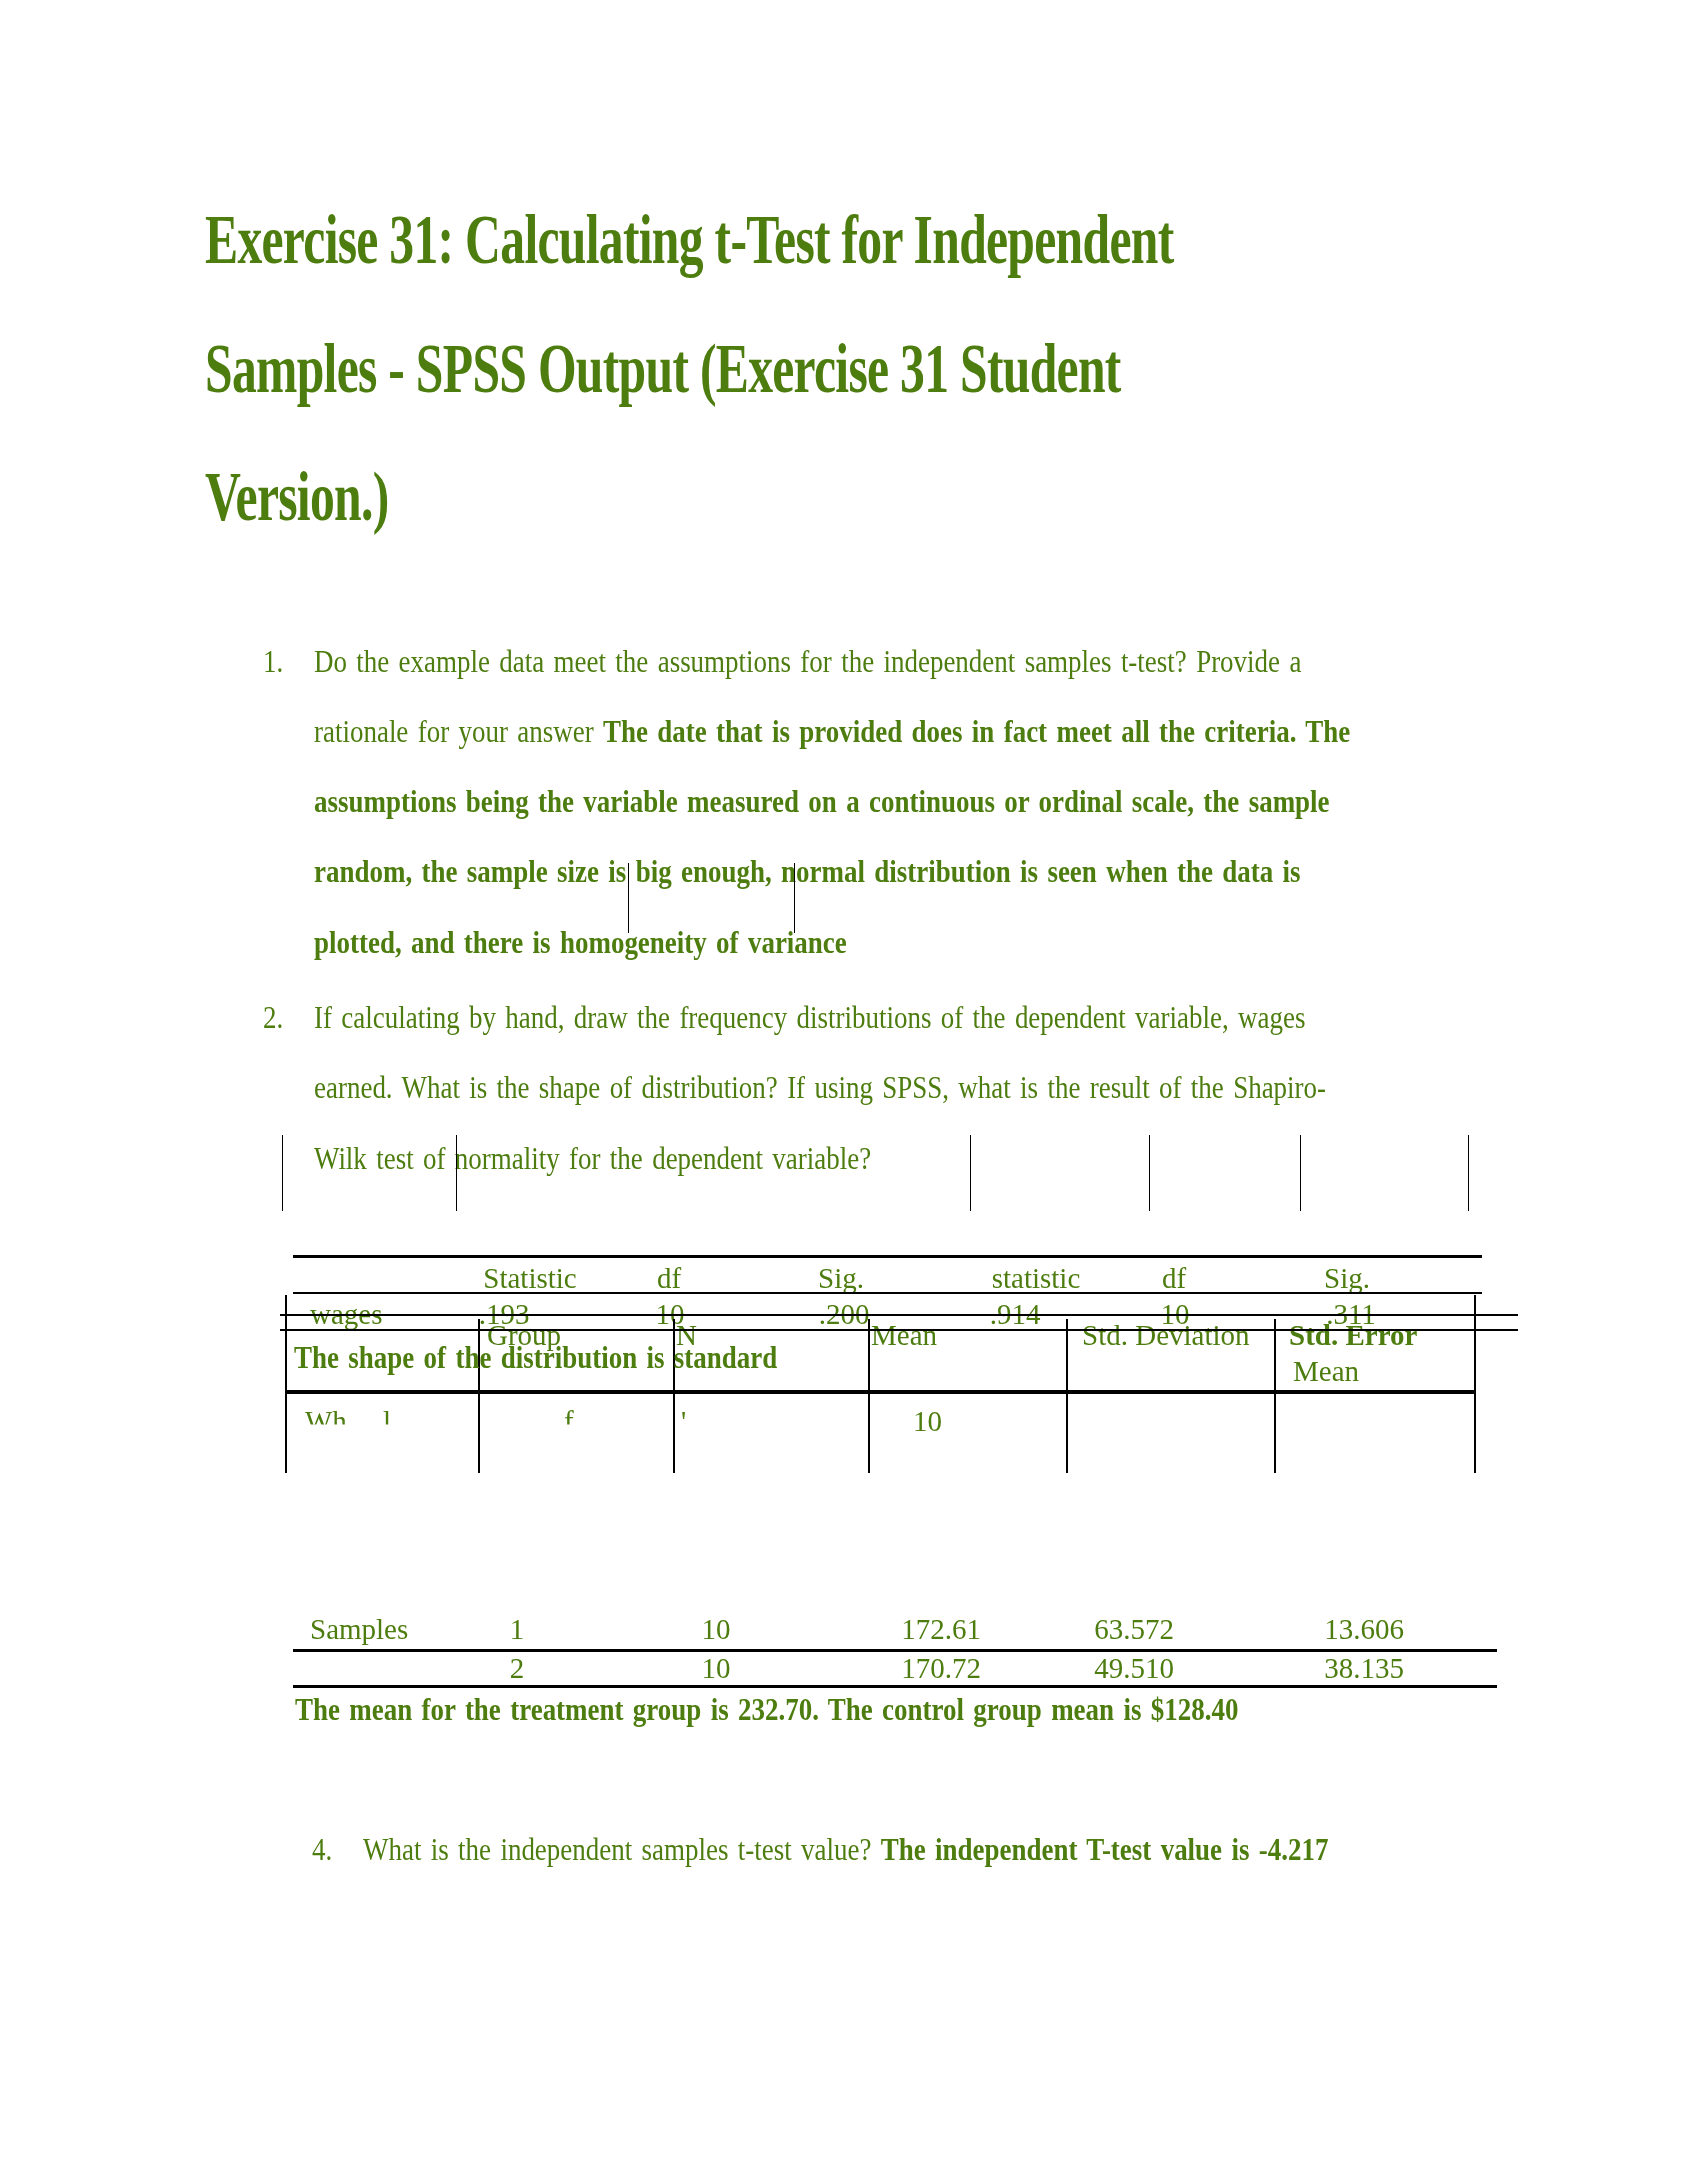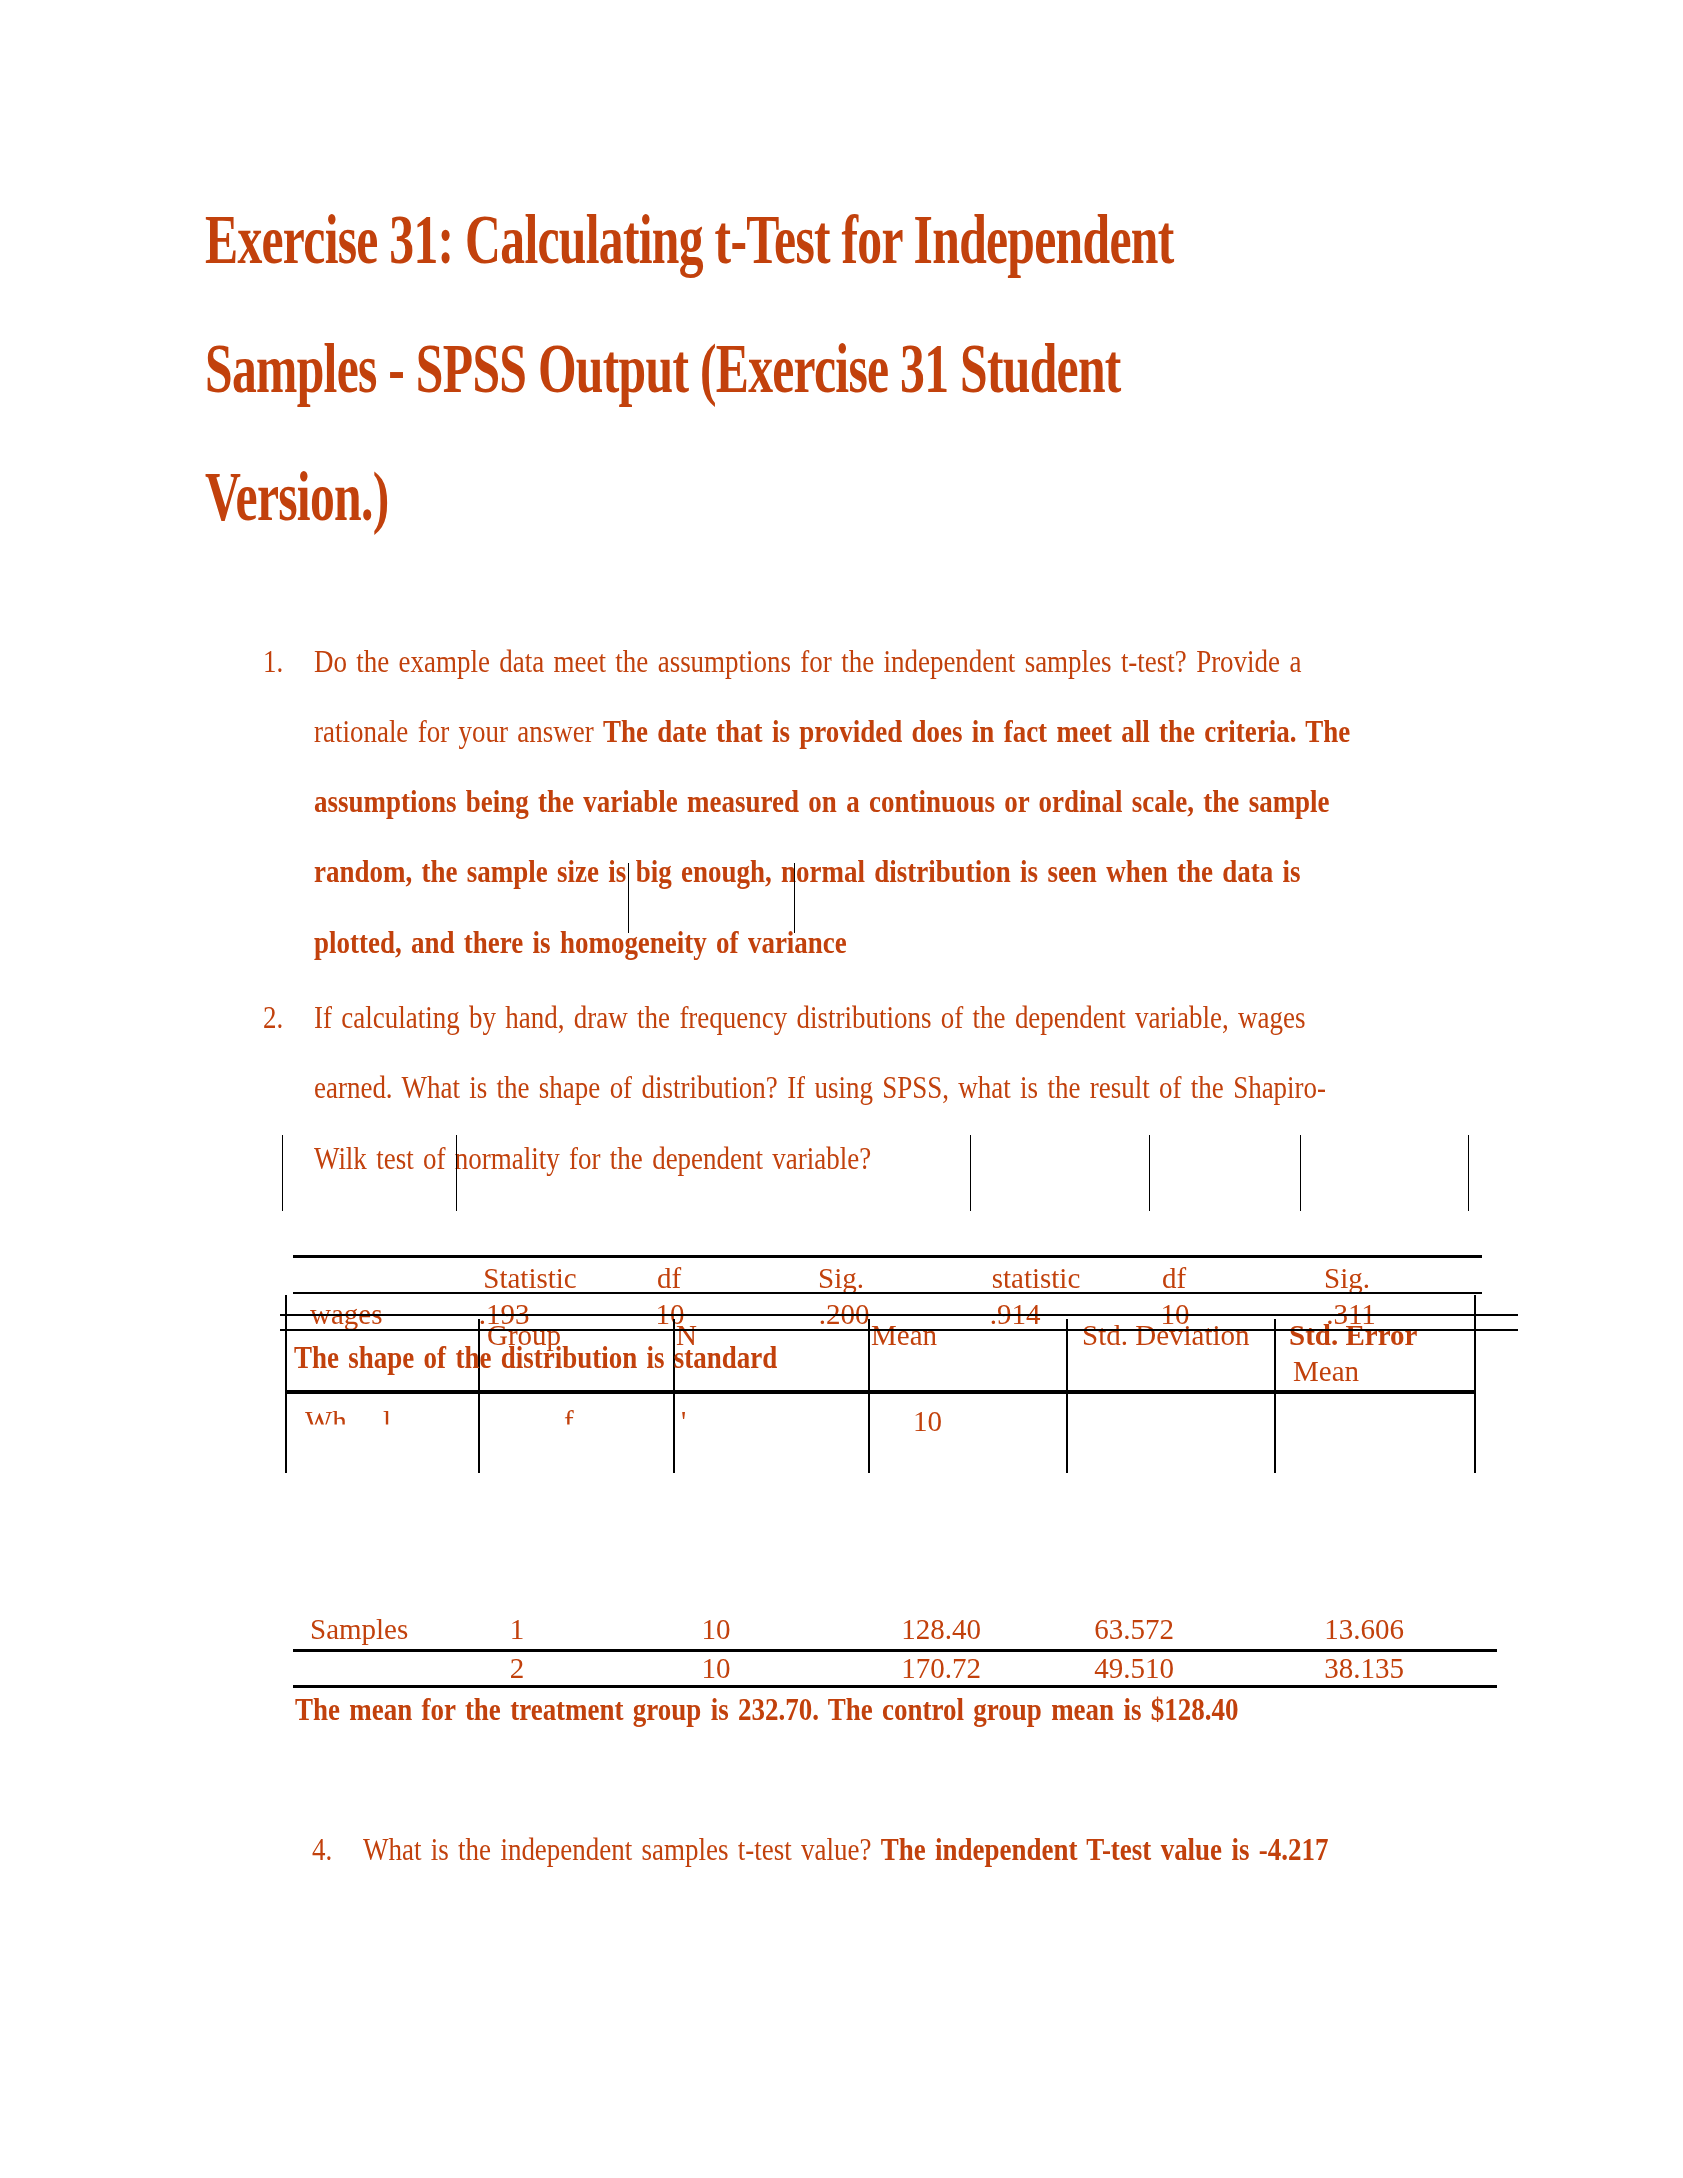"Exercise 31: Calculating t-Test for" .page { color: #c2410c -> #4d7c0f }
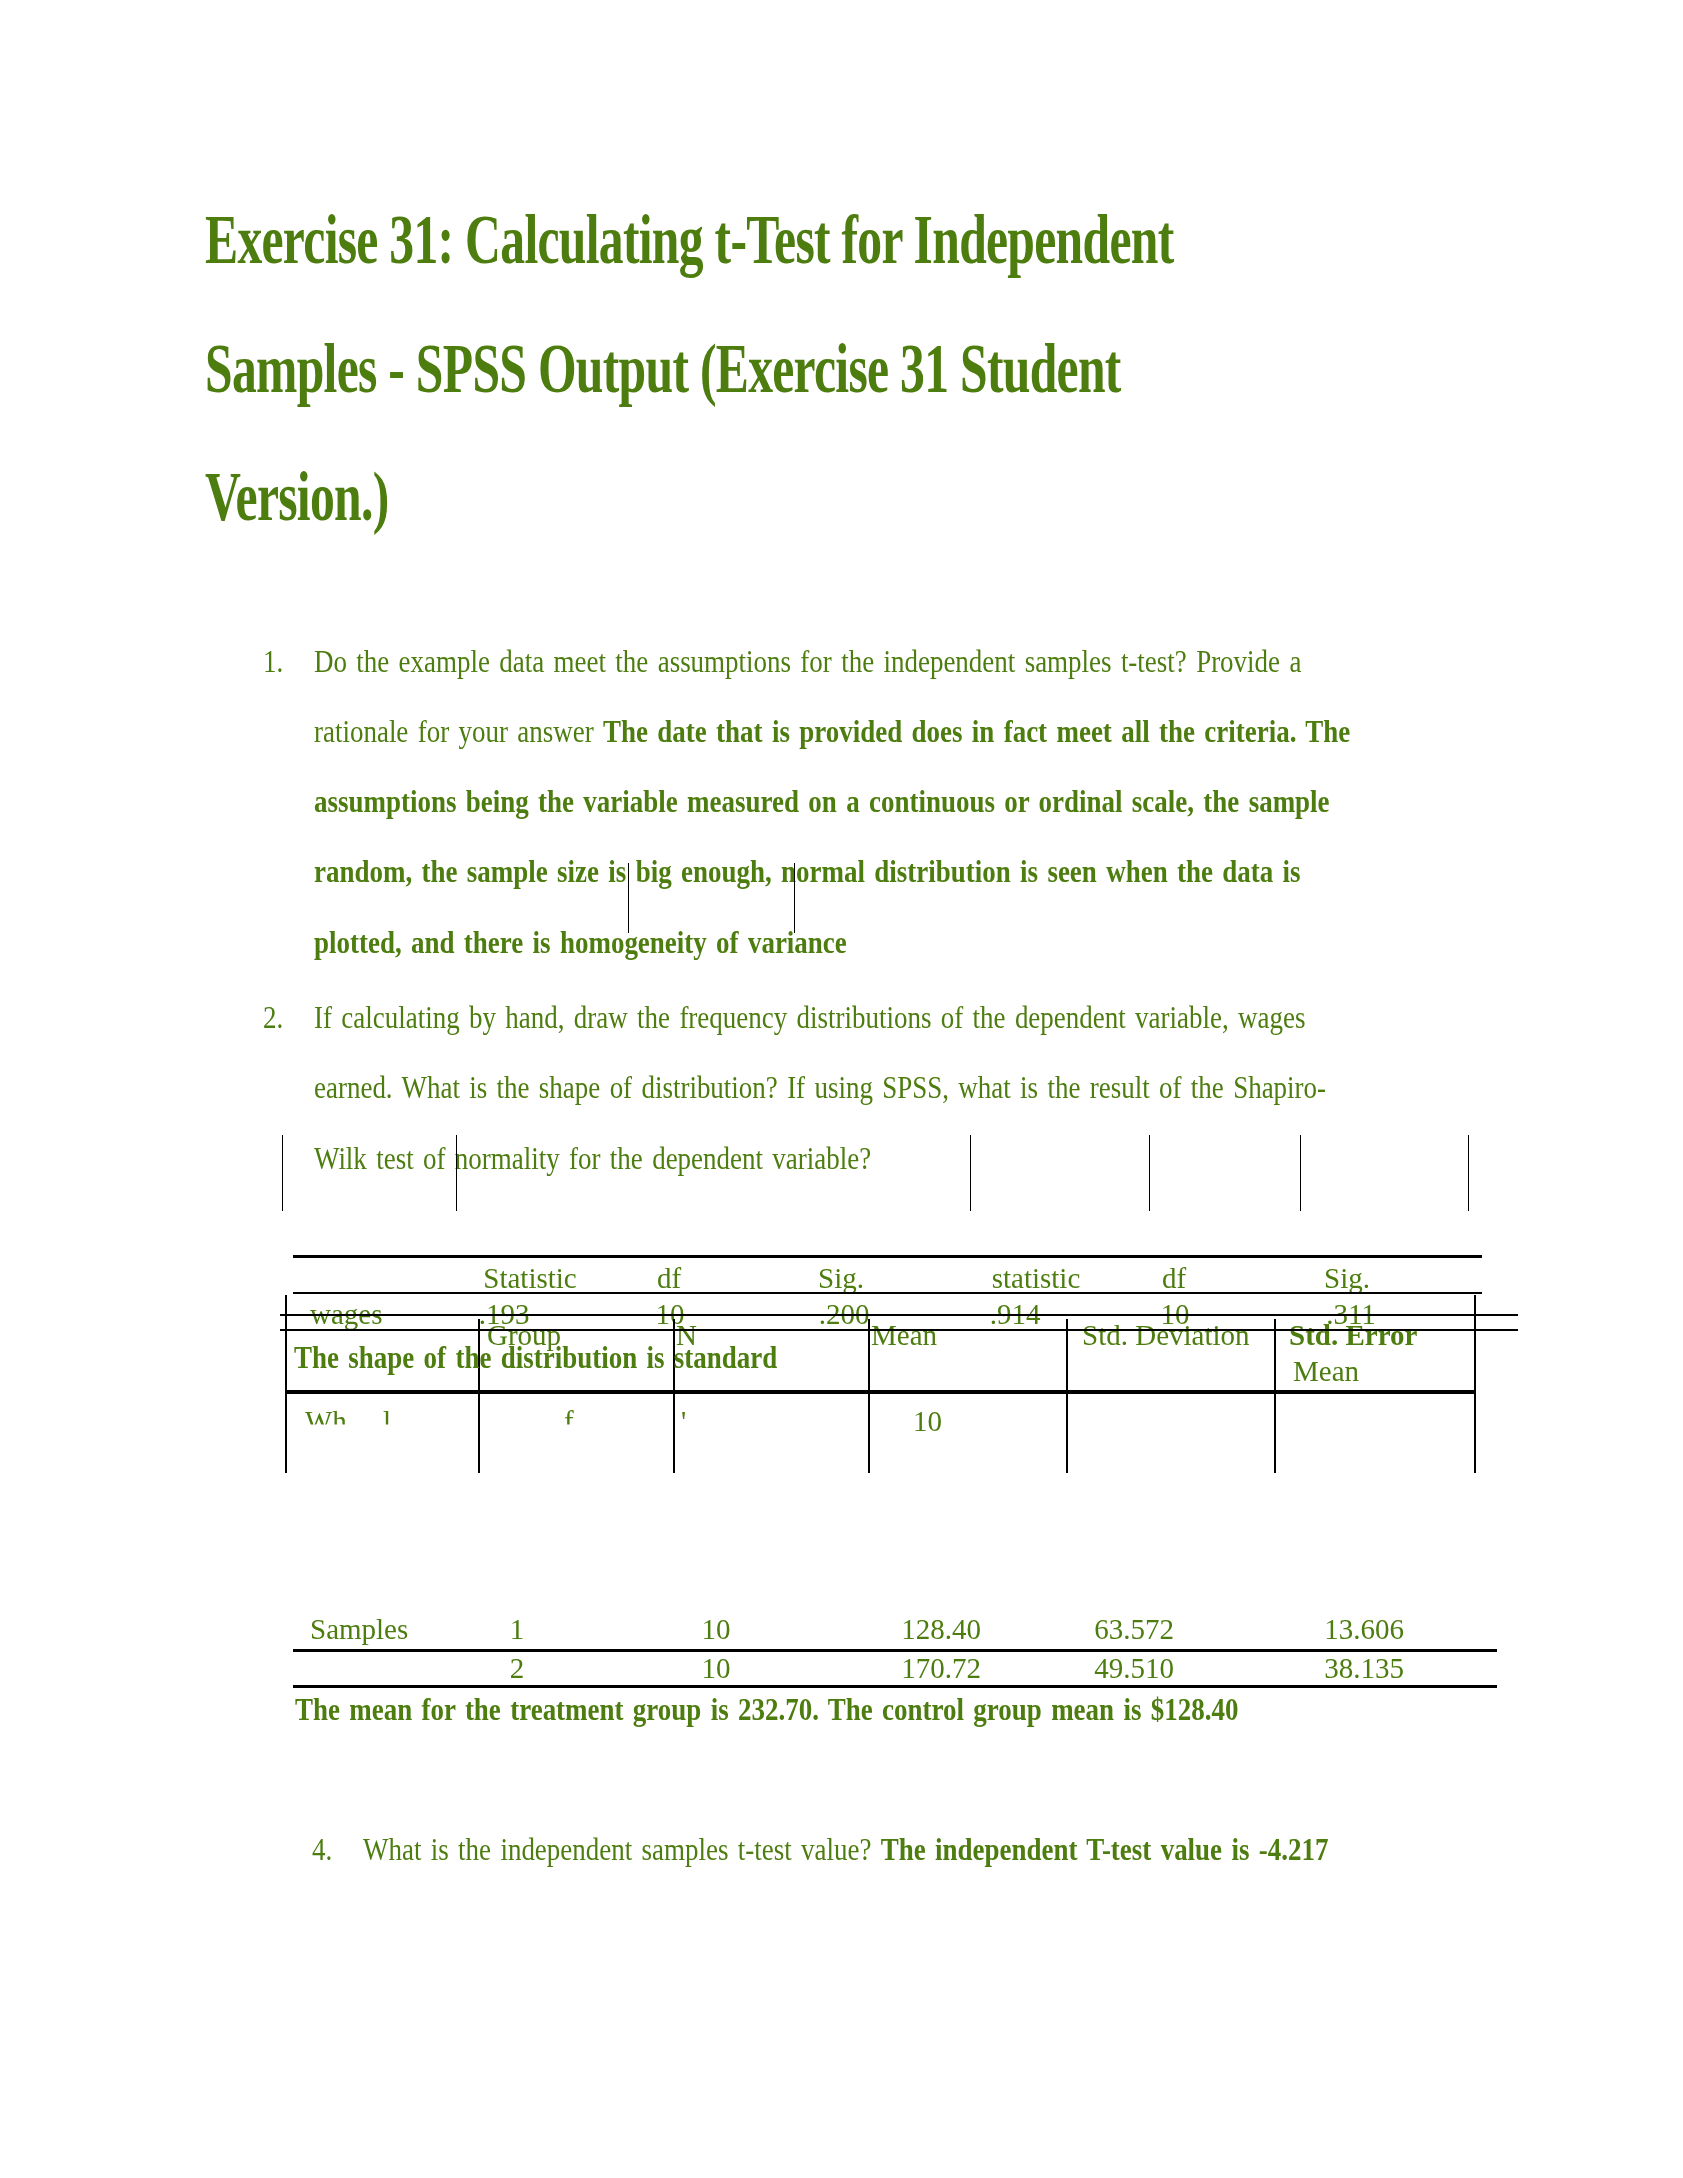"128.40" div.tc { text: 128.40 -> 172.61 }
